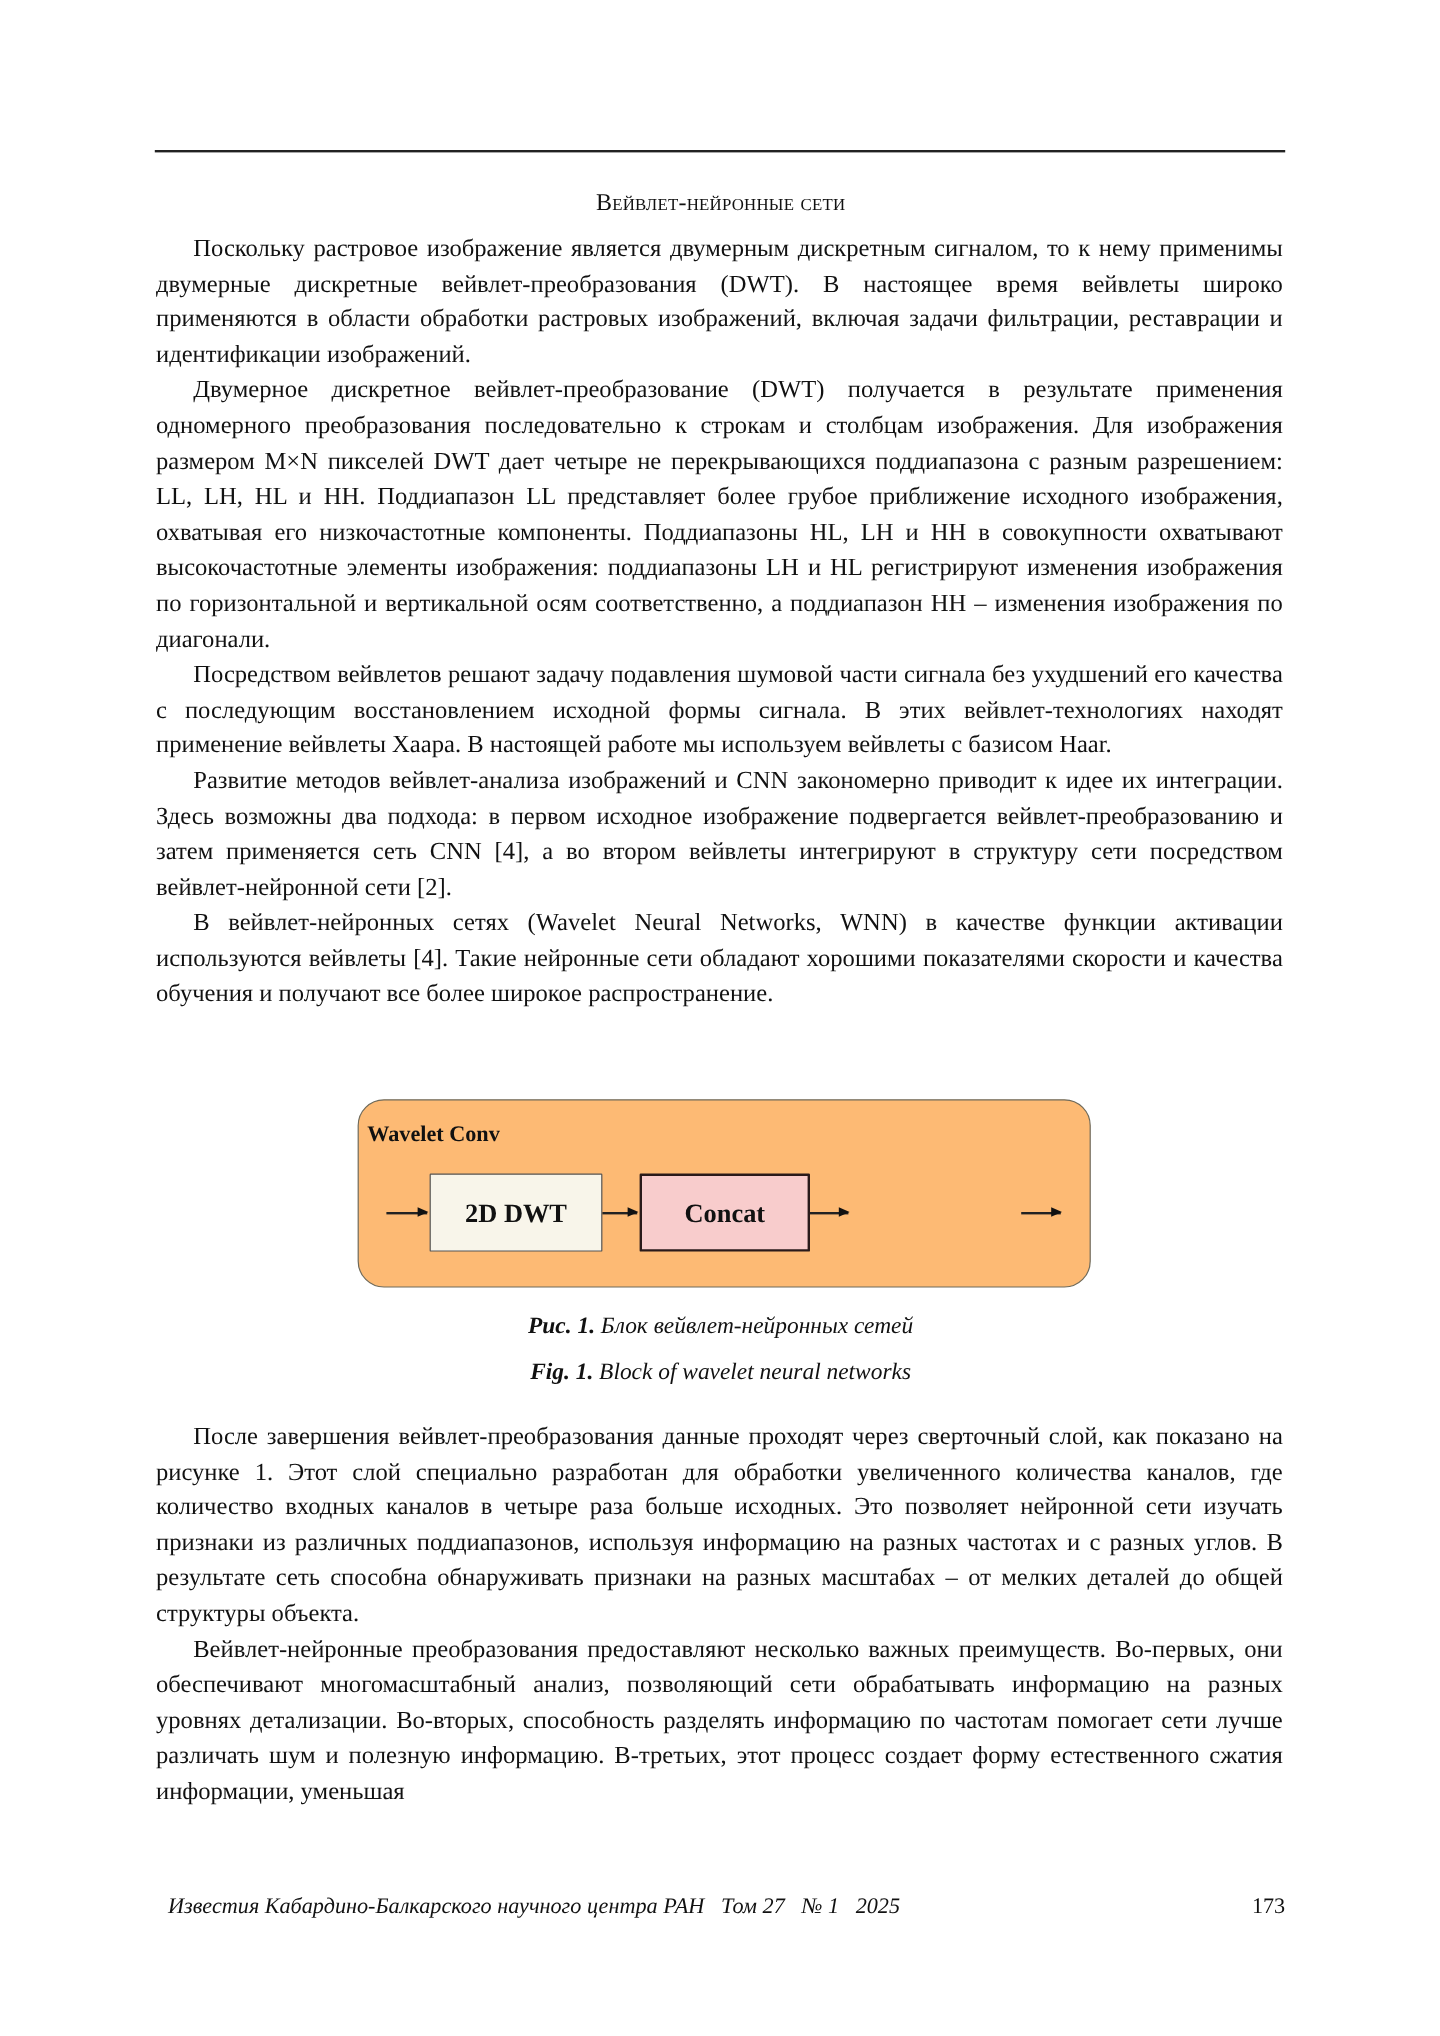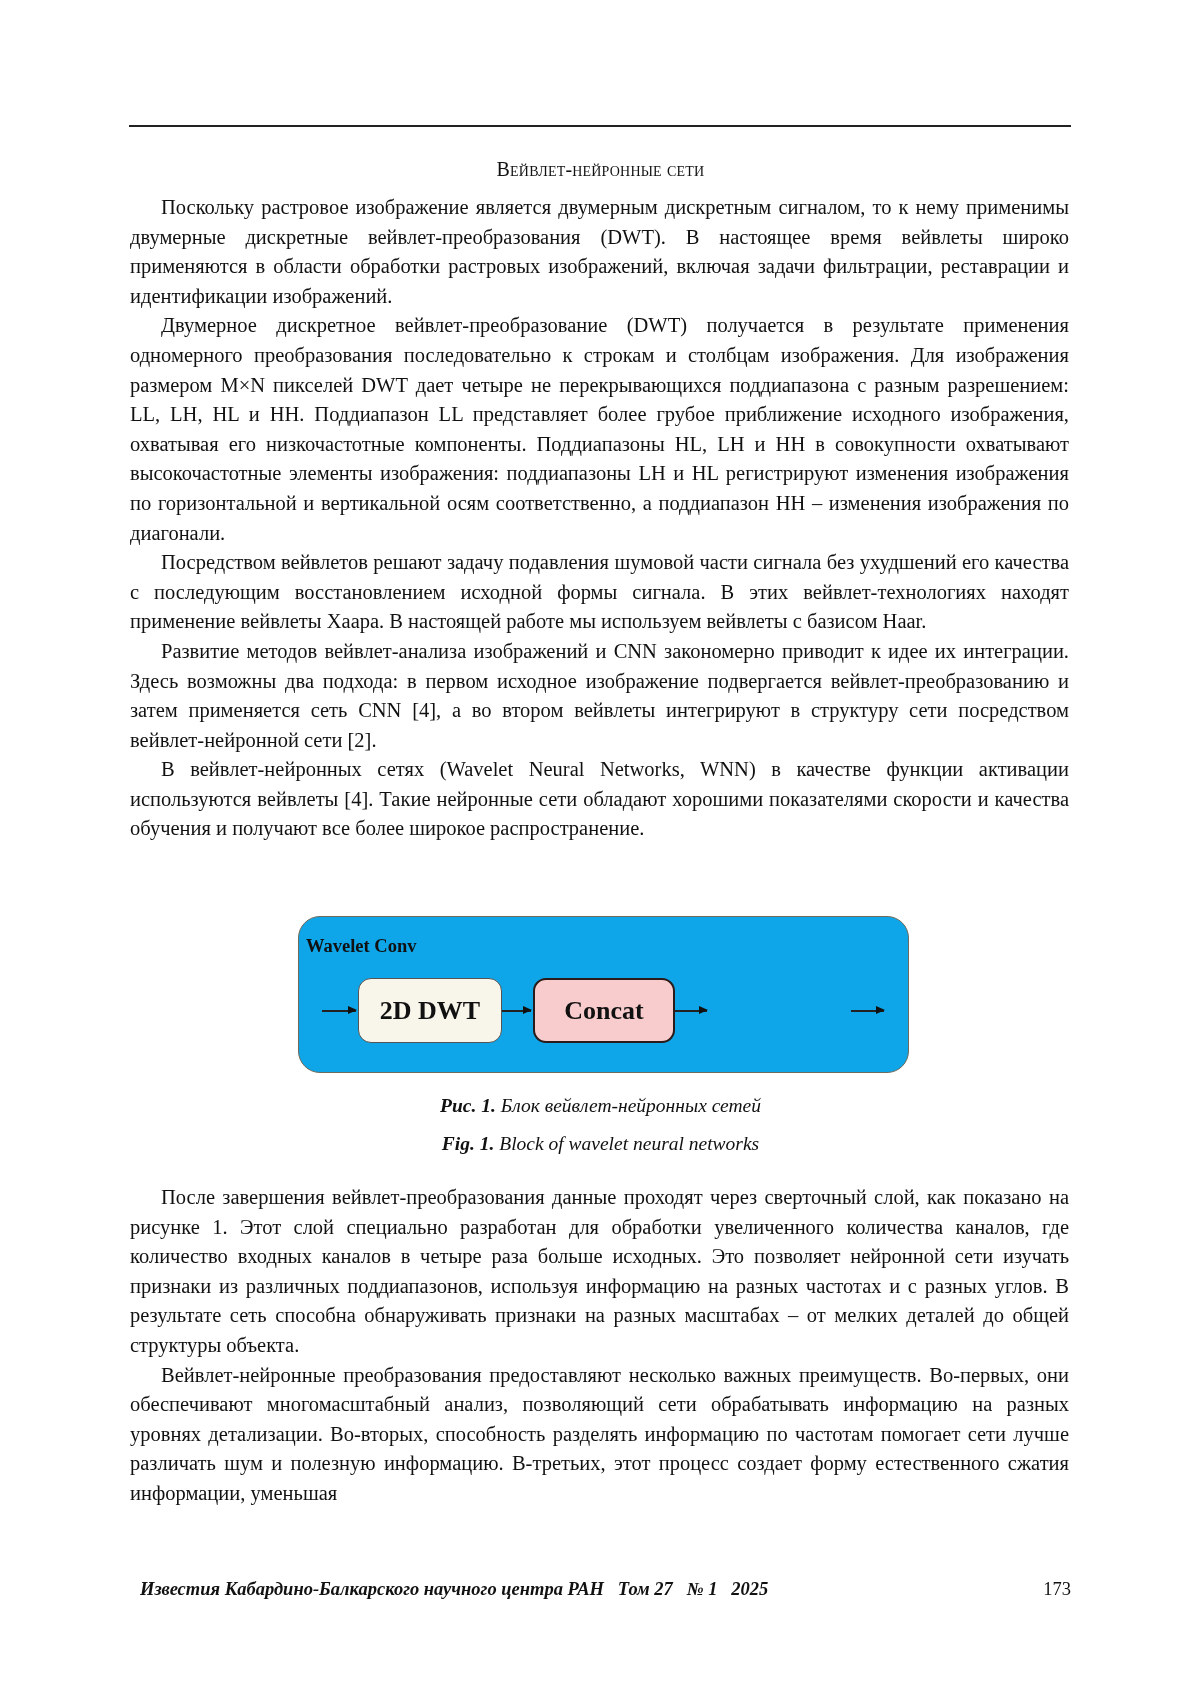"Wavelet Conv" .figure { background: #0ea5e9 -> #fdba74 }
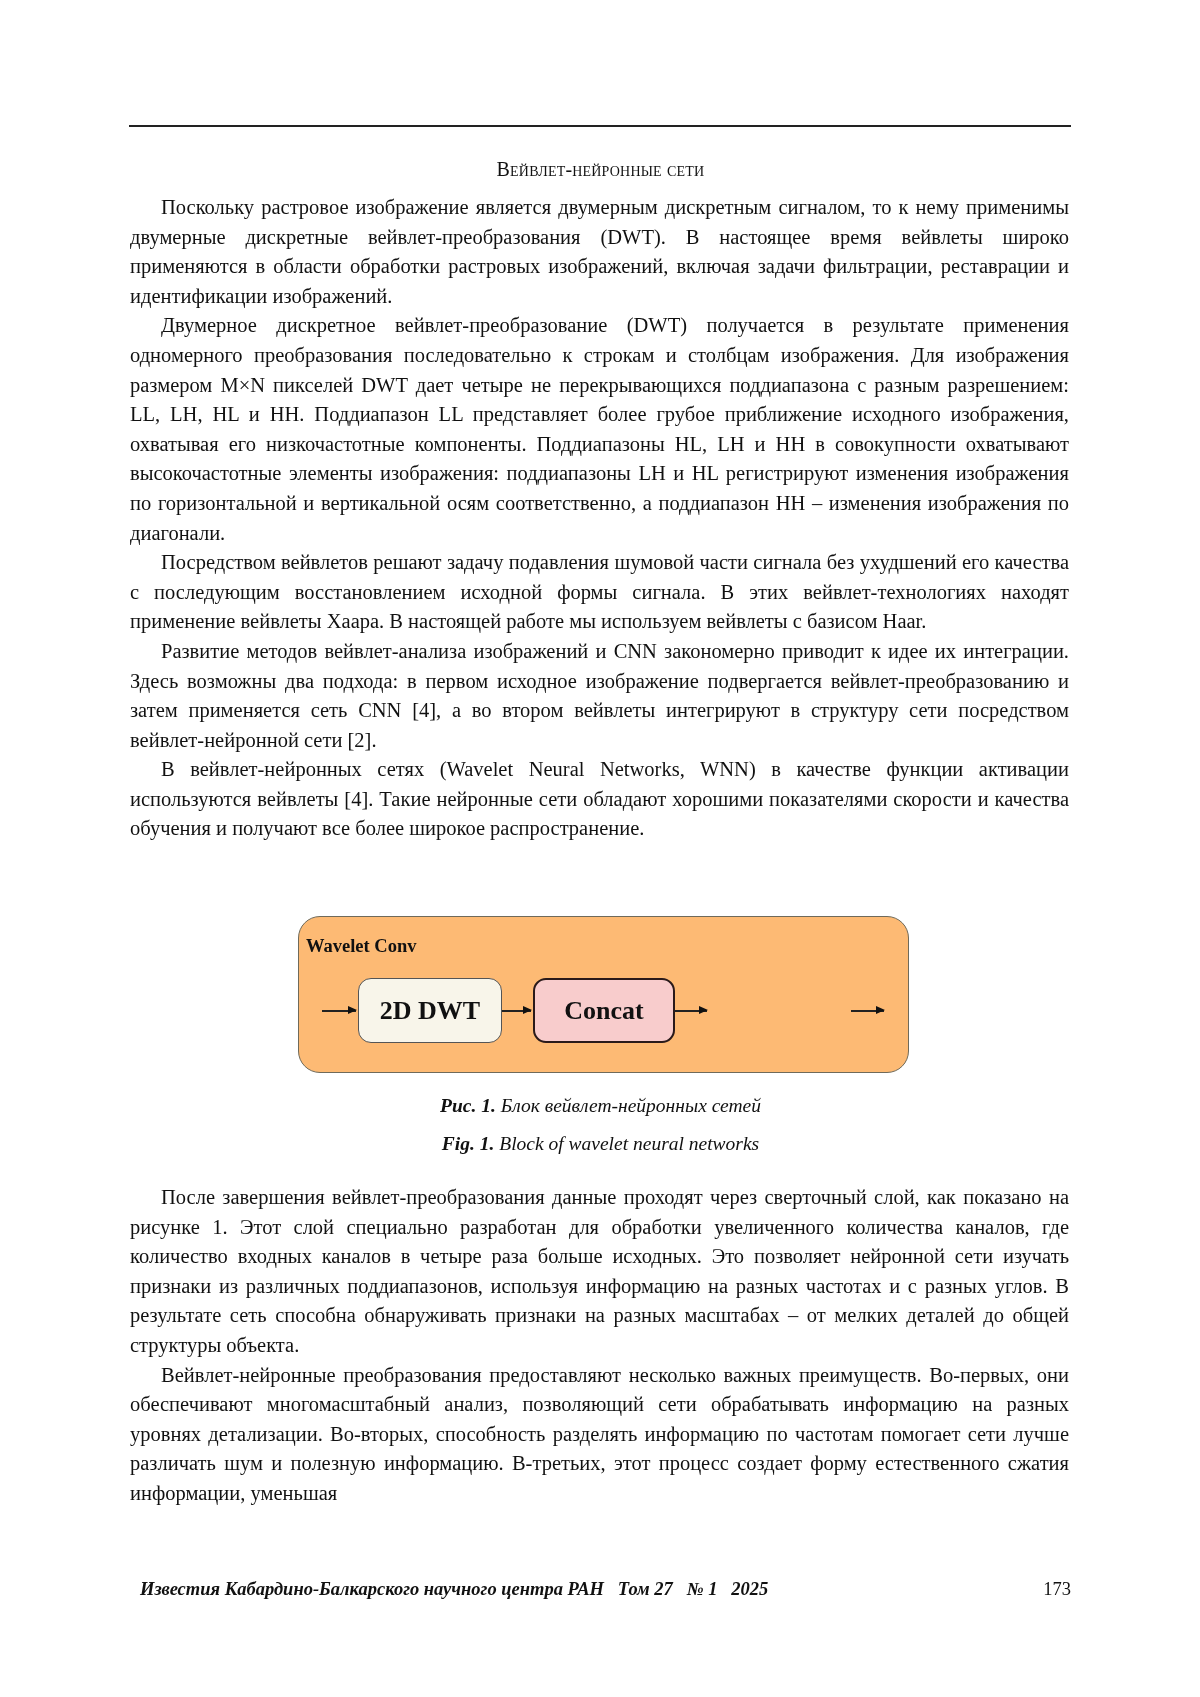"2D DWT" .node { border-radius: 13px -> 1px; font-size: 26px -> 22px }
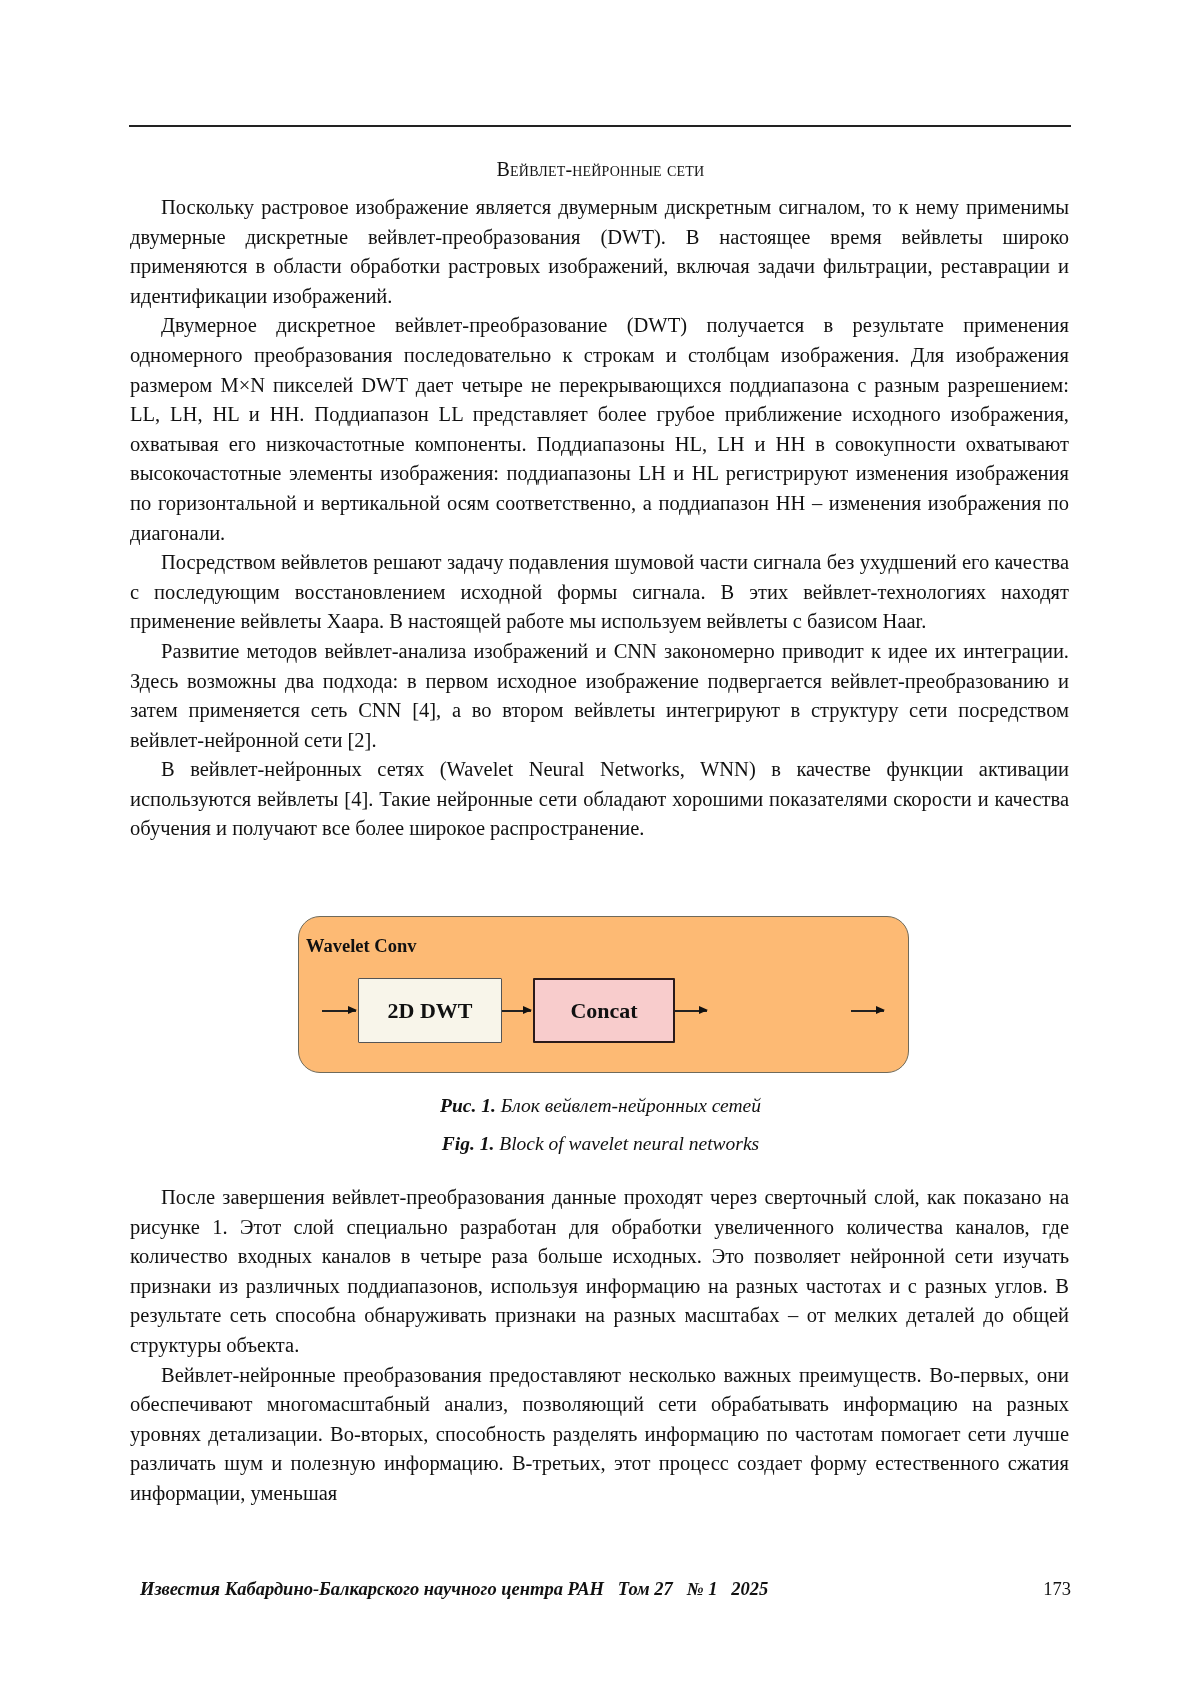"Известия Кабардино-Балкарского научного" .footer-journal { font-weight: bold -> none }
